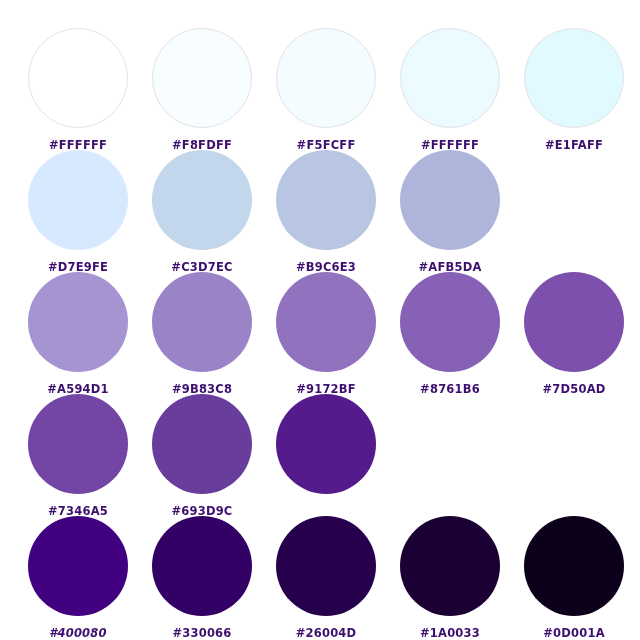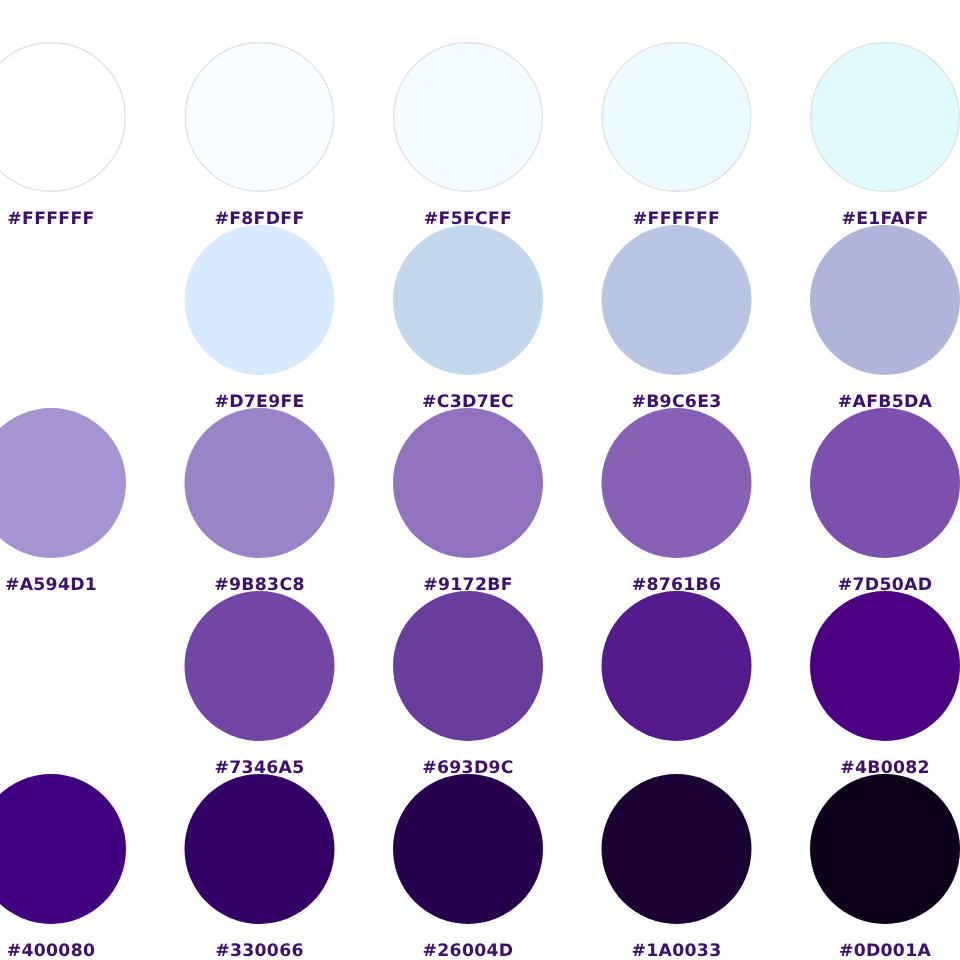"#FFFFFF" .row { gap: 15px -> none; justify-content: flex-end -> flex-start }
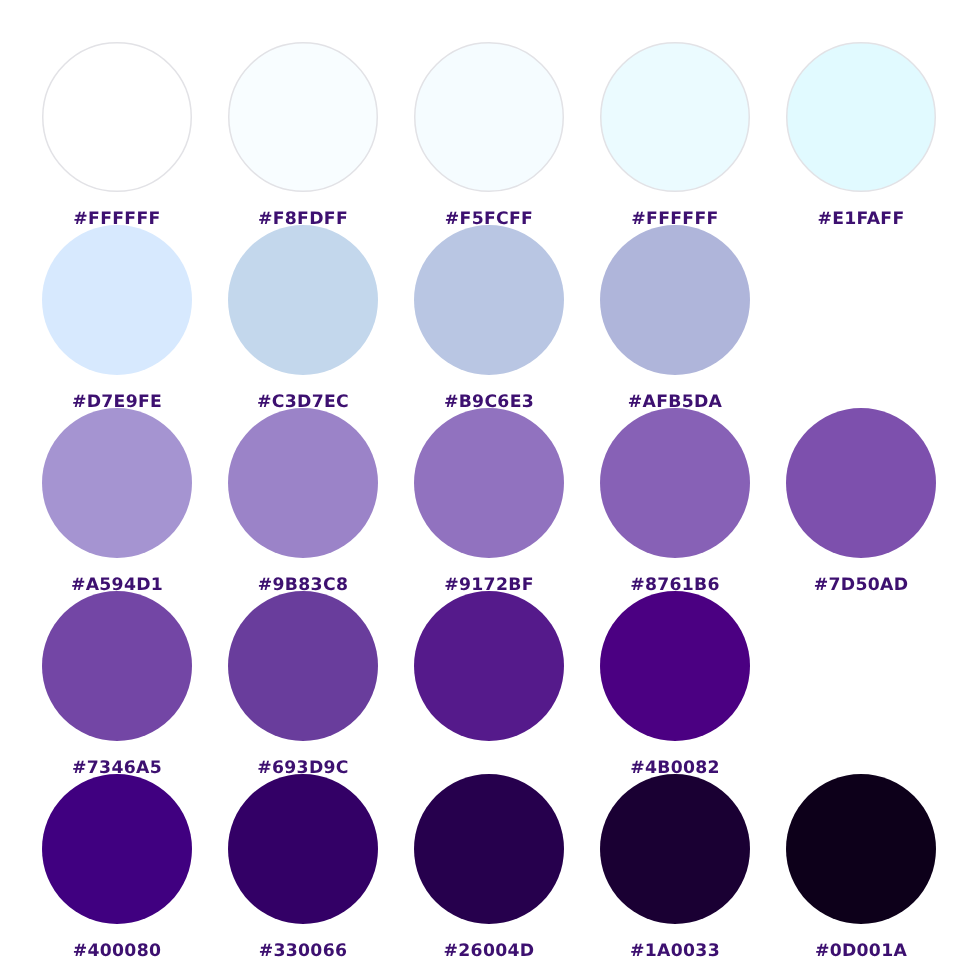"#4B0082" div.swatch { html: <div> <div></div> <div>#4B0082</div> </div> -> none }
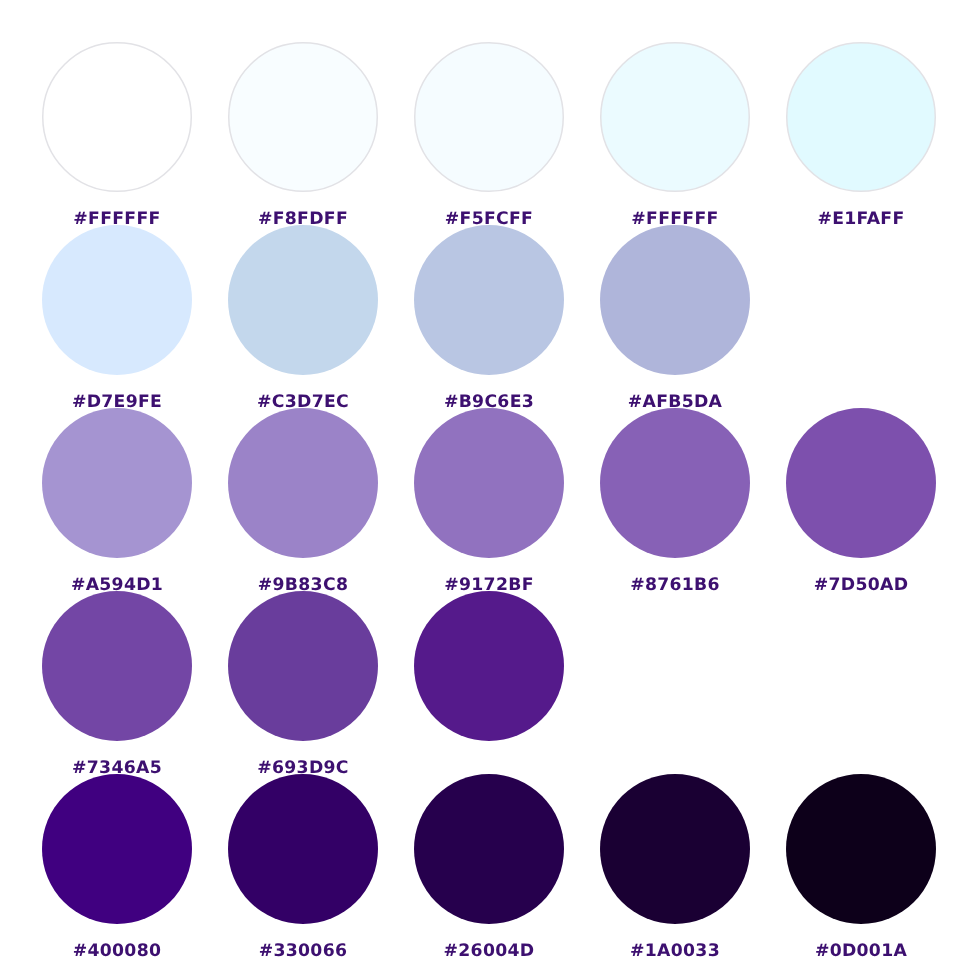"#400080" div.label { font-style: none -> italic }
